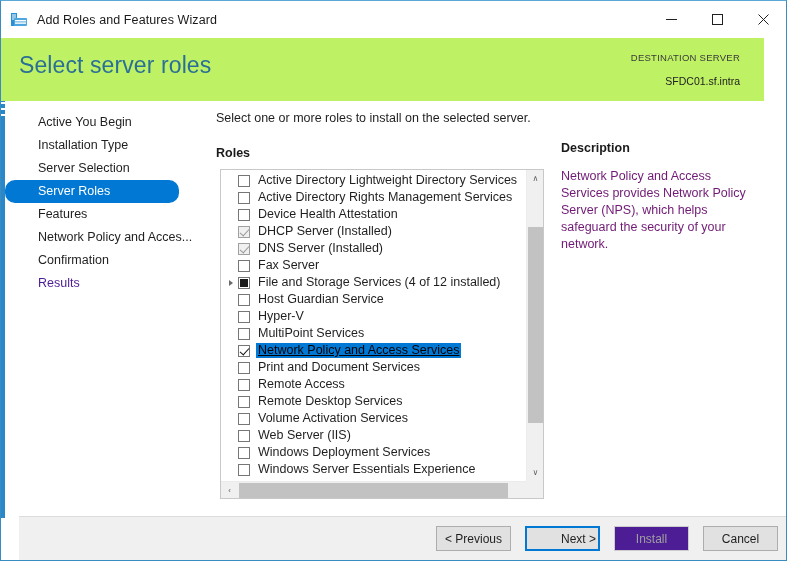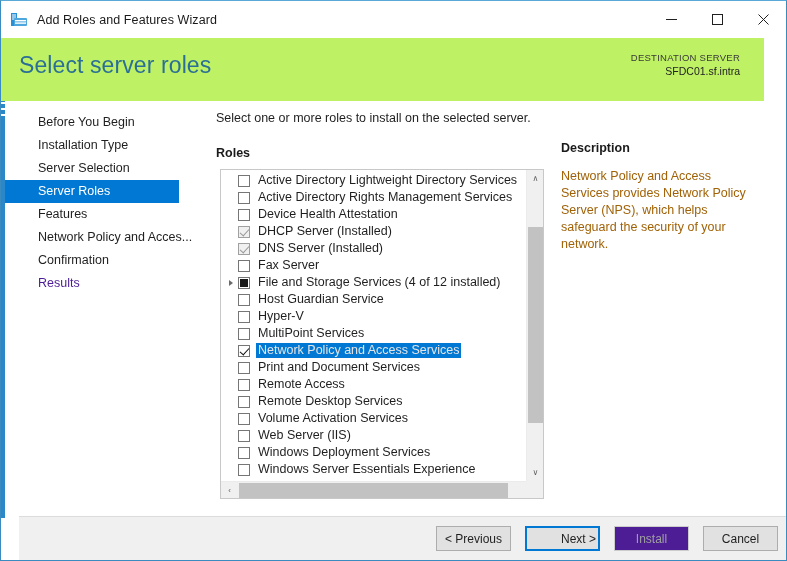"SFDC01.sf.intra" #dest-server { margin-top: 2px -> 12px }
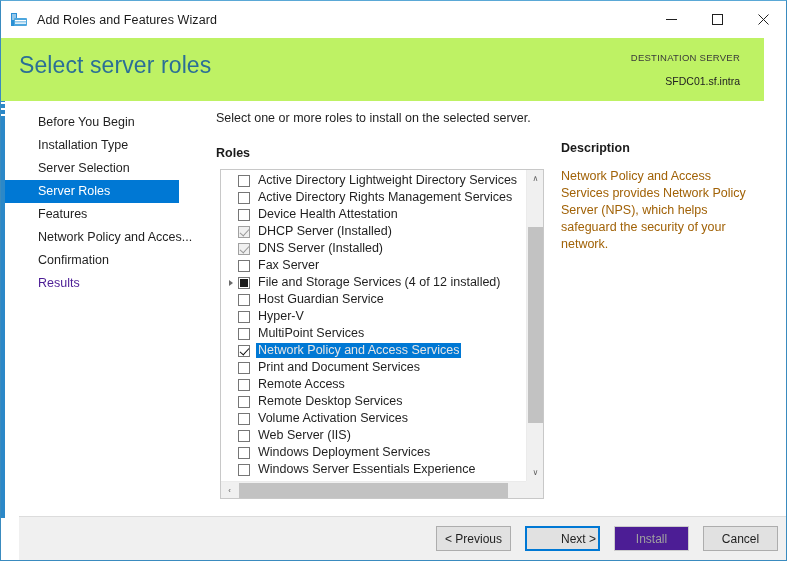"Before You Begin" div.nav-item { text: Before -> Active }
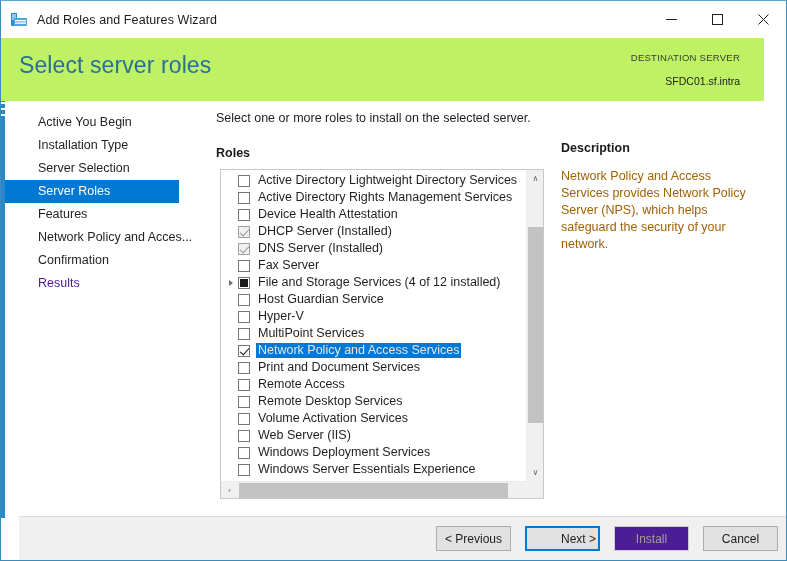"Network Policy and Access Services provides" #desc-body { color: #a16207 -> #701a75 }
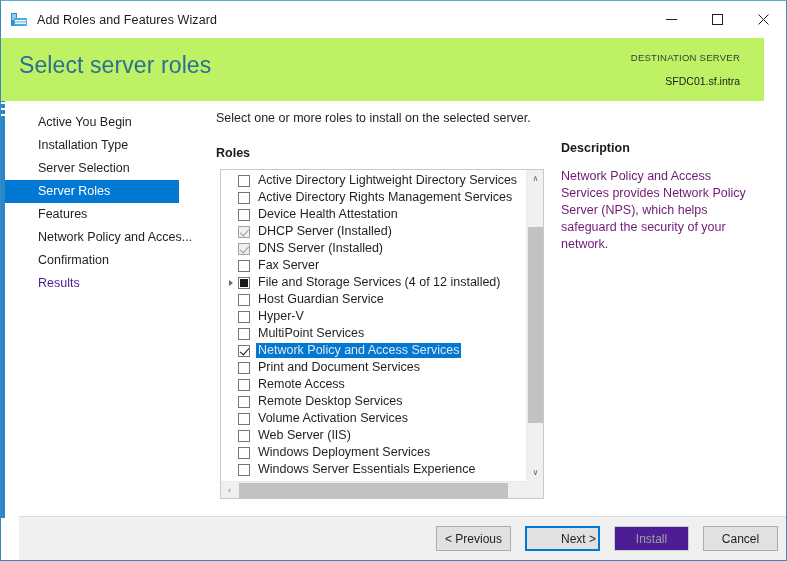"Server Roles" .nav-item.selected { border-radius: none -> 10px }
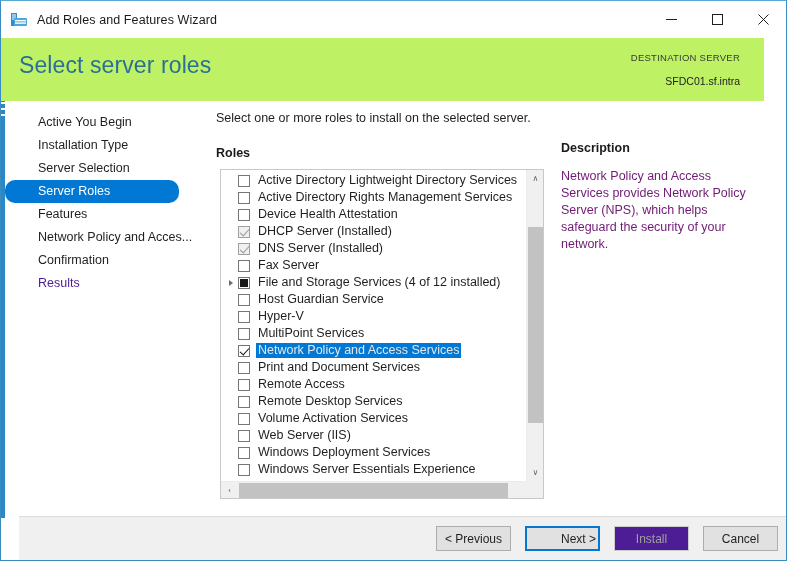"Network Policy and Access Services" .role-row.selected .role-label { color: #e5e5e5 -> #000000; text-decoration: none -> underline }
